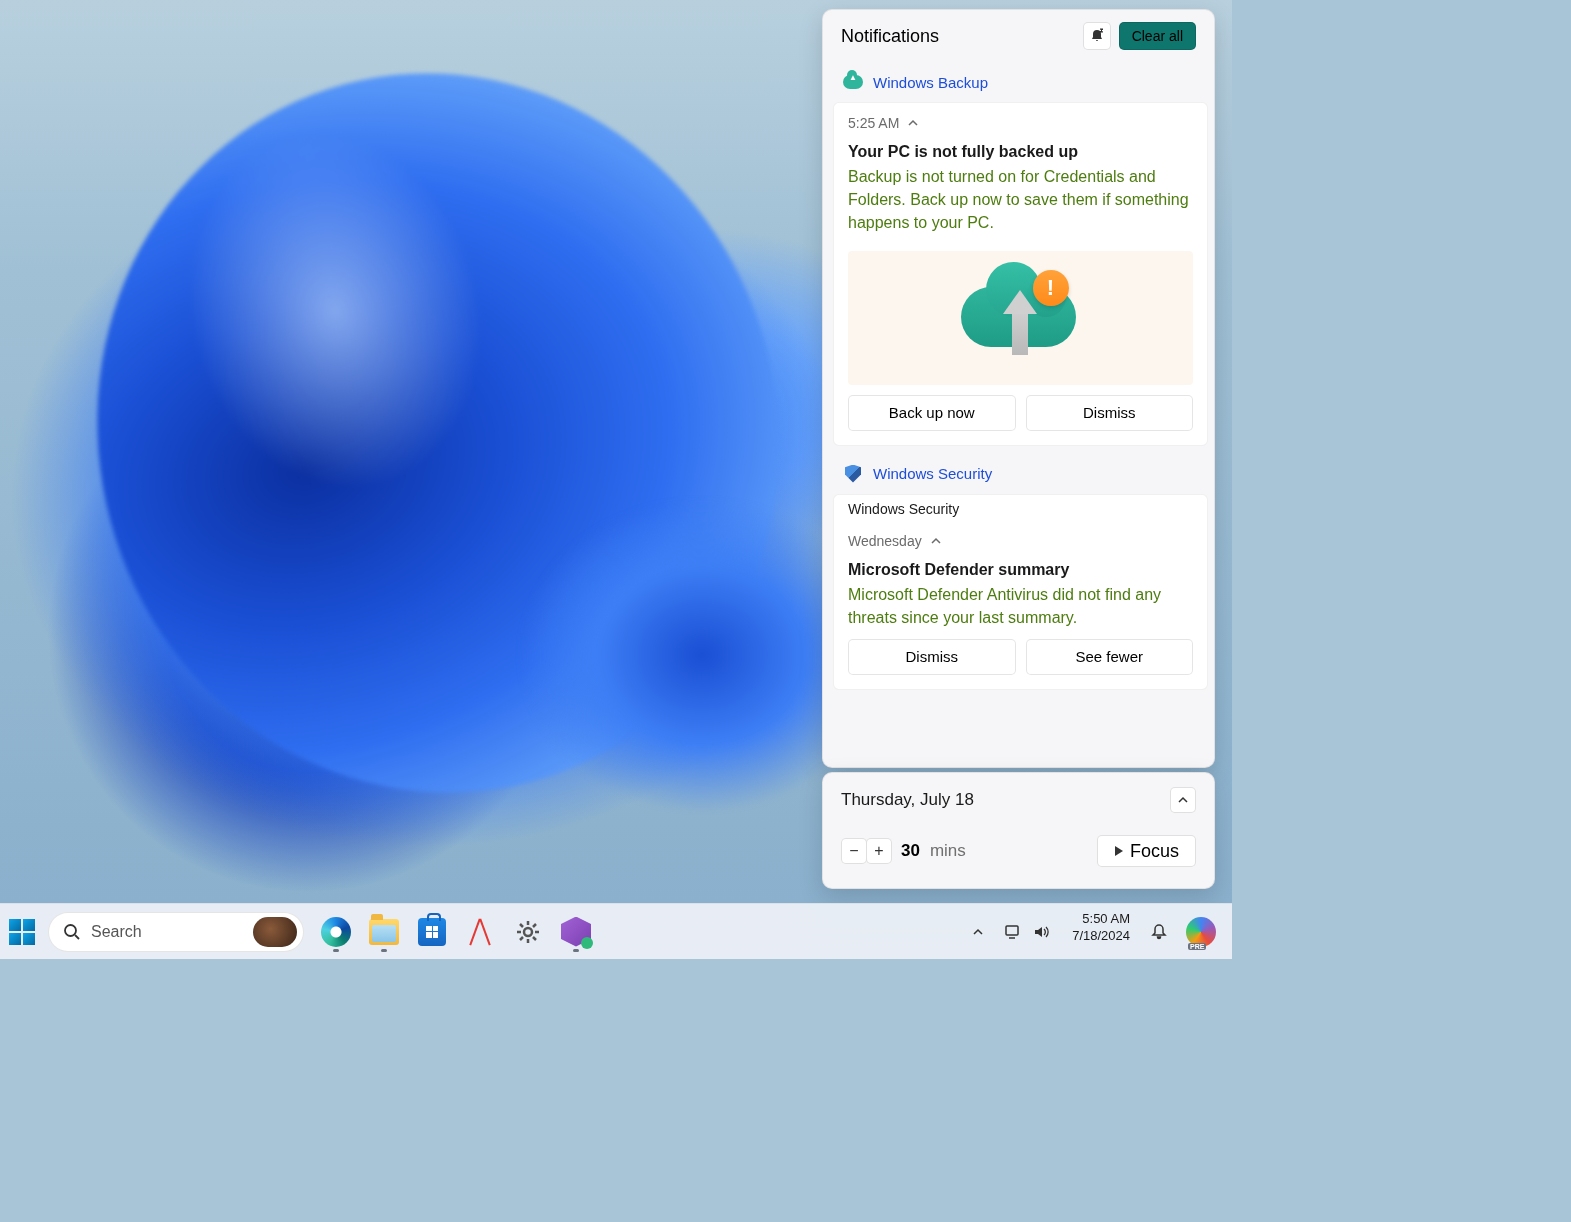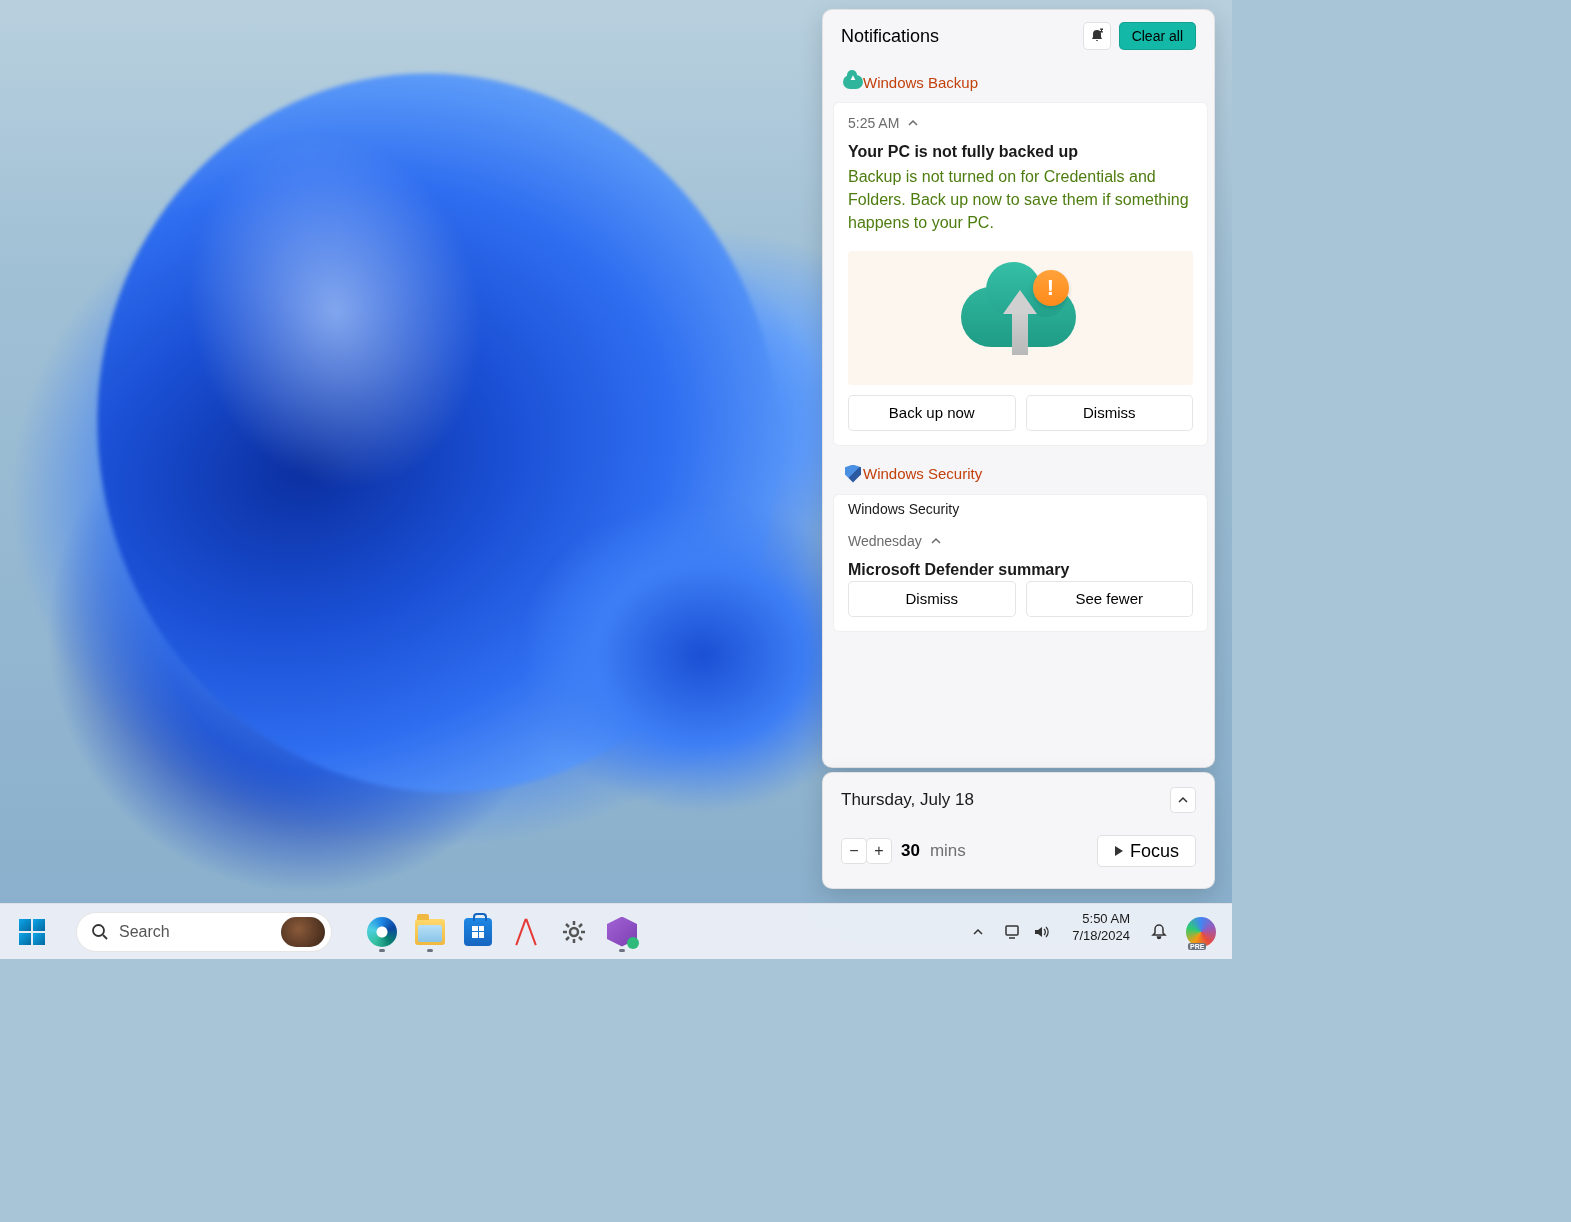"Clear all" .clear-btn { background: #14b8a6 -> #0f766e }
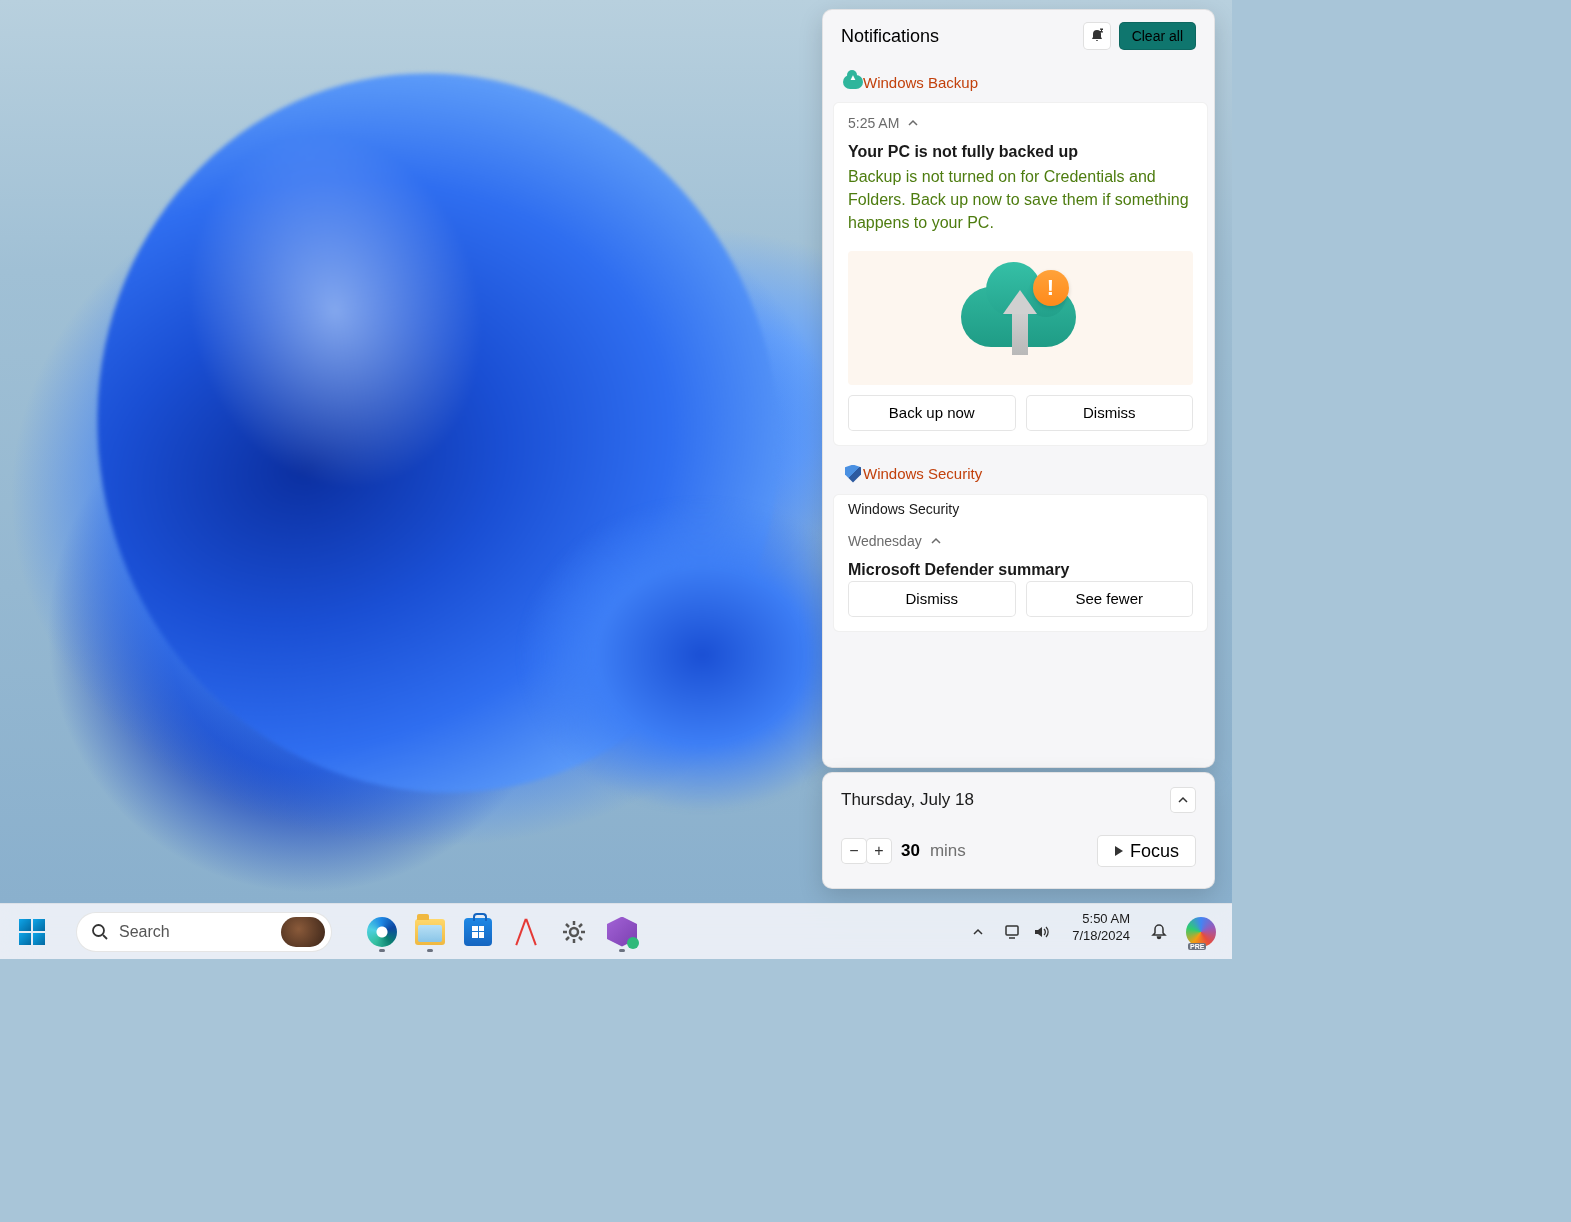"Windows Backup" .app-header { color: #c2410c -> #1d4ed8; gap: none -> 10px }
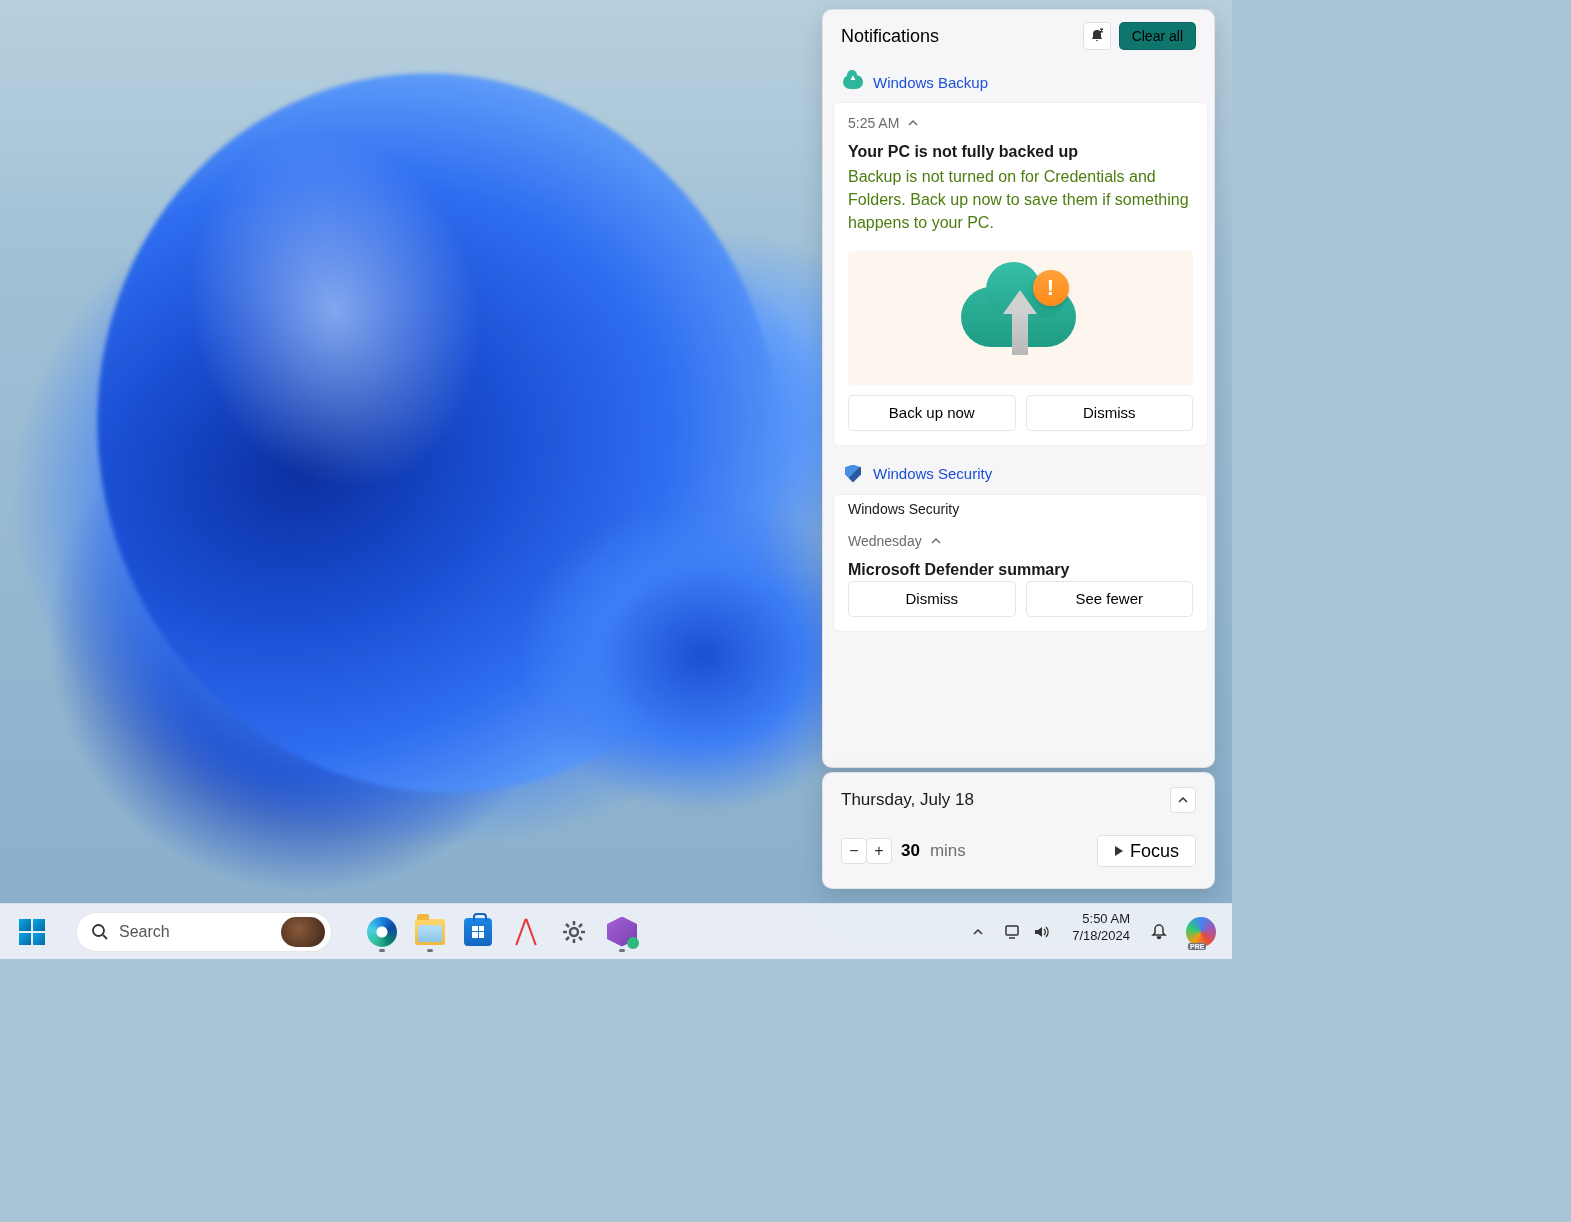"Microsoft Defender Antivirus did not" div.card-body { html: none -> <div>Microsoft Defender Antivirus did not find any threats since your last summary.</div> }
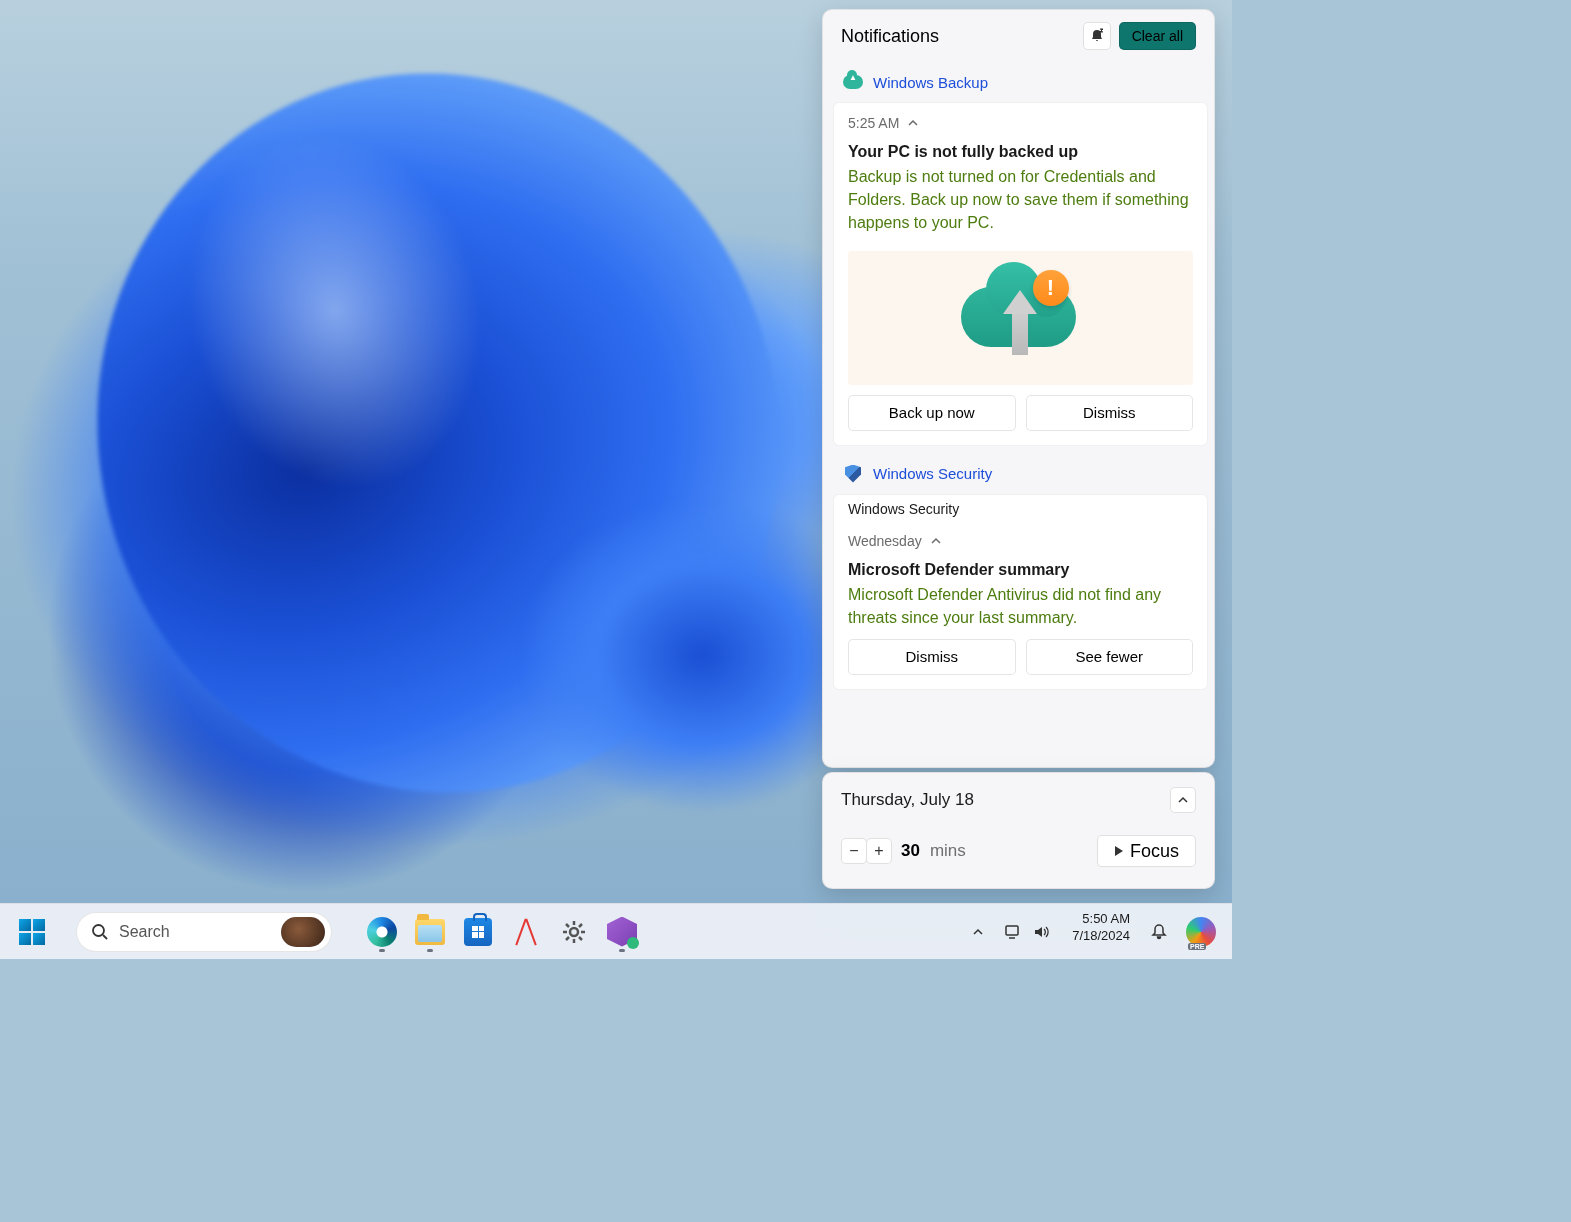"Search" .taskbar-left { gap: 22px -> 4px; padding-left: 10px -> none }
